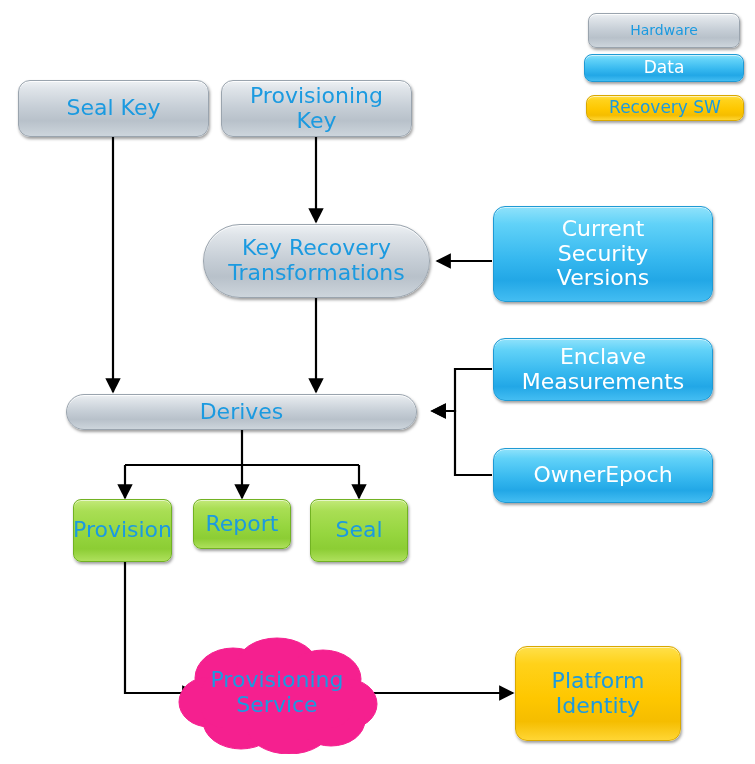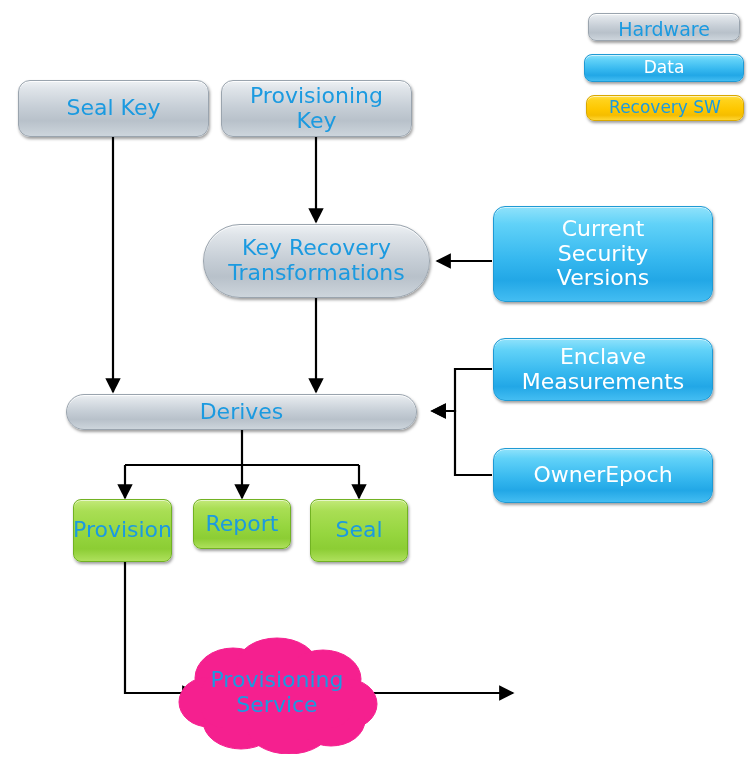"Hardware" div.node { align-items: flex-end -> none; font-size: 19px -> 14px; height: 28px -> 35px }
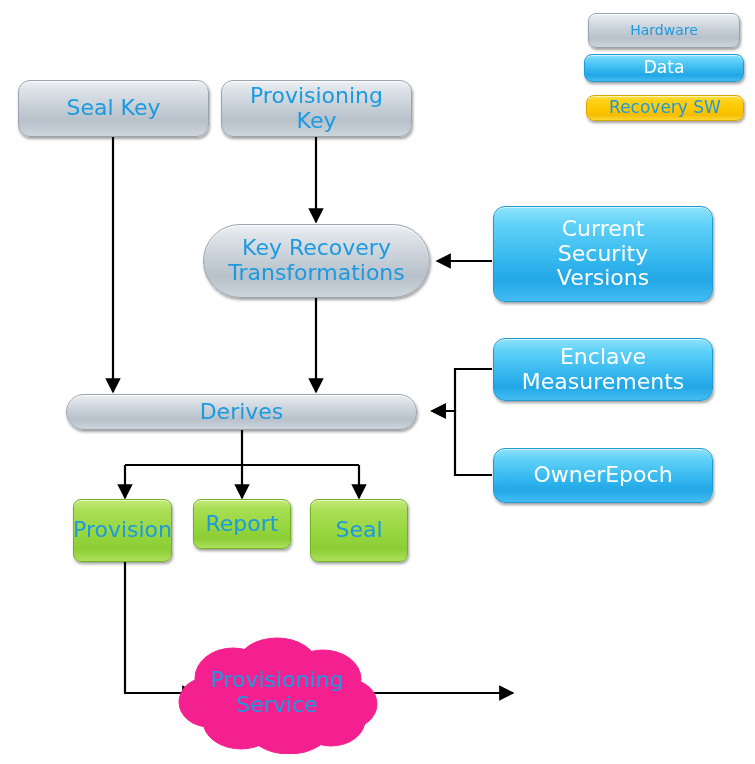"Platform" div.node { html: none -> <div> <span>Platform Identity</span> </div> }
